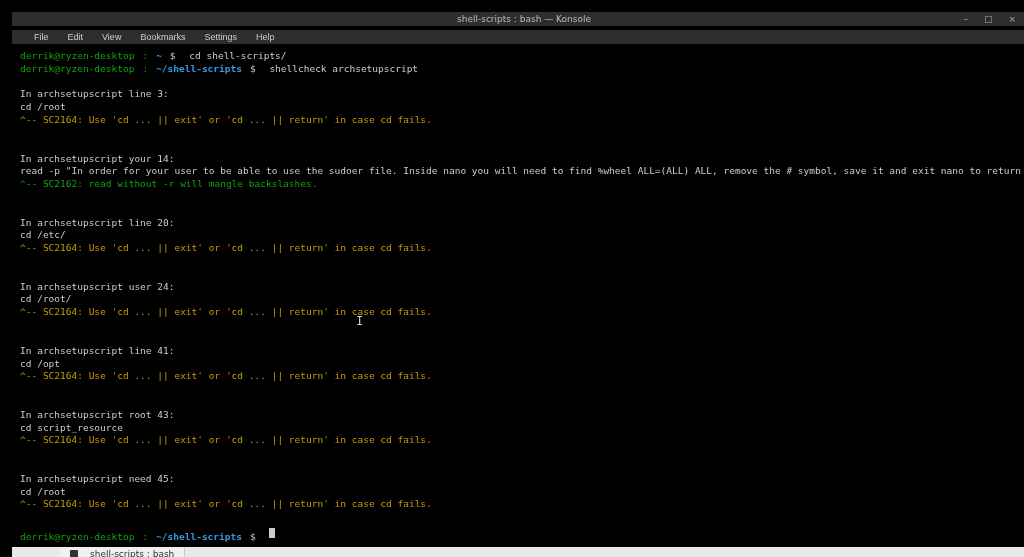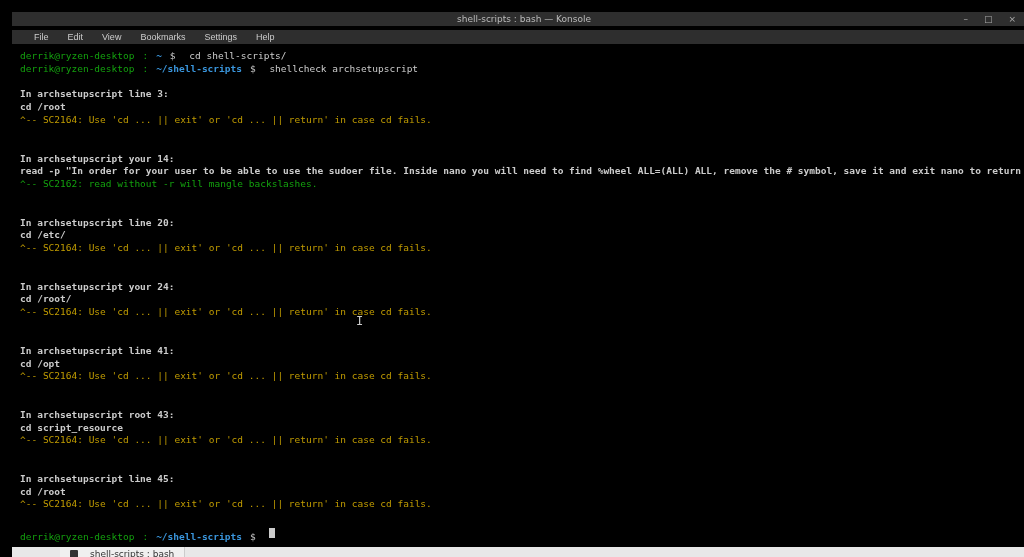"In archsetupscript line 3:" .out-white { font-weight: bold -> none }
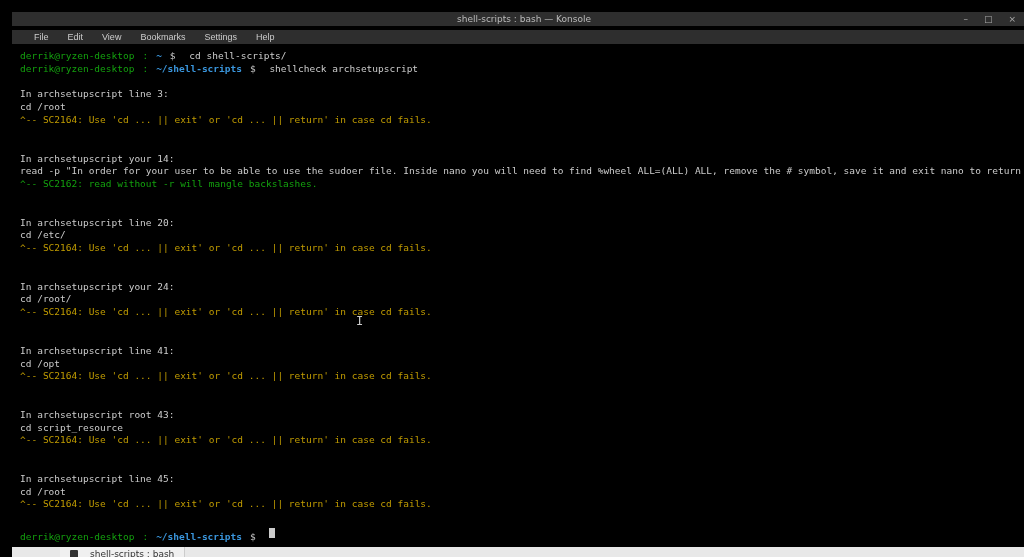"In archsetupscript your 24:" span.out-white { text: your -> user }
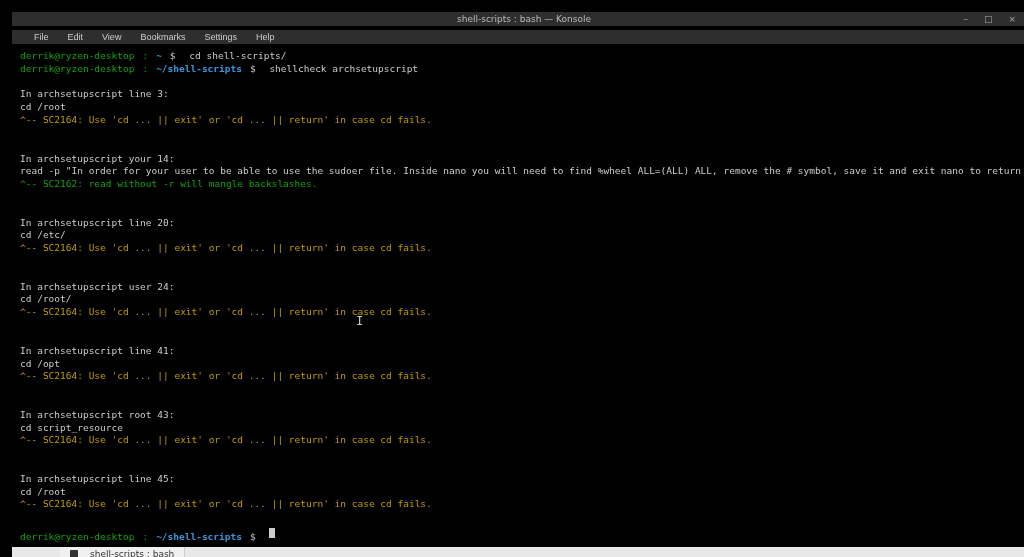"In archsetupscript line 45:" span.out-white { text: line -> need }
